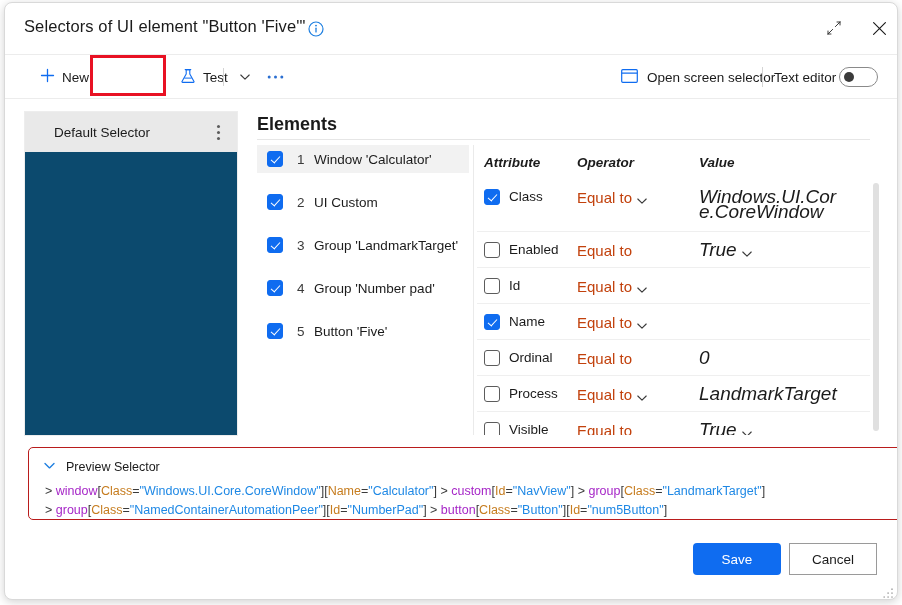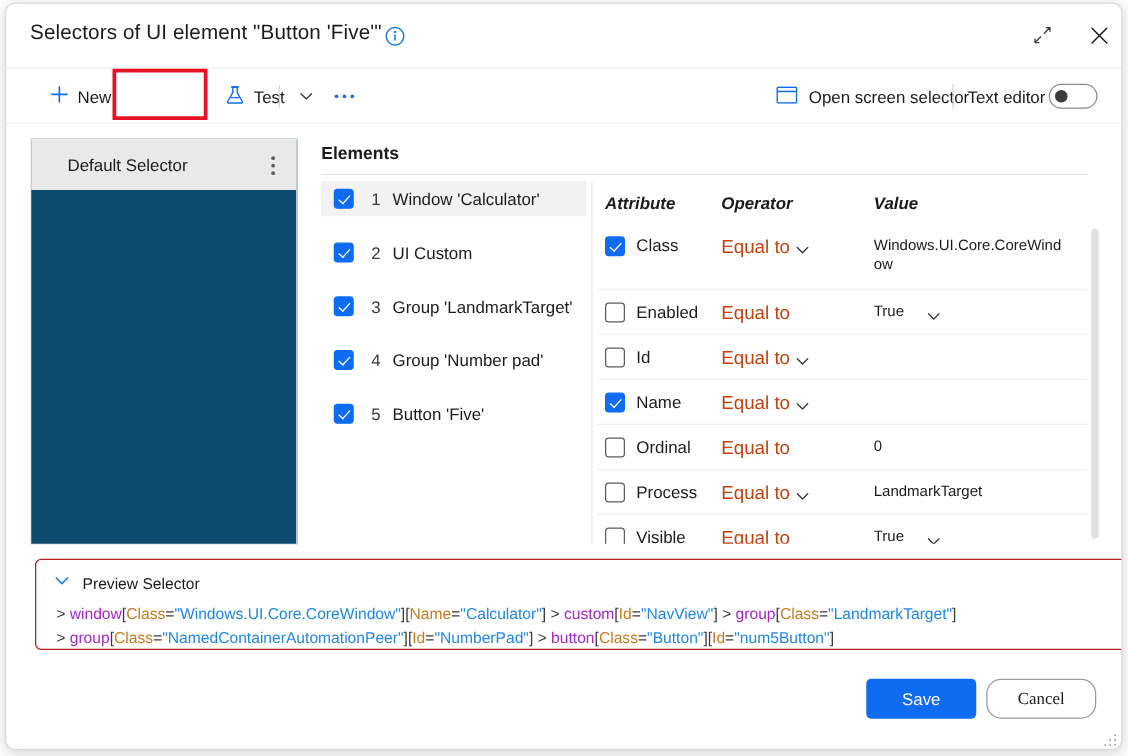"Elements" #elements-heading { font-size: 14px -> 18px }
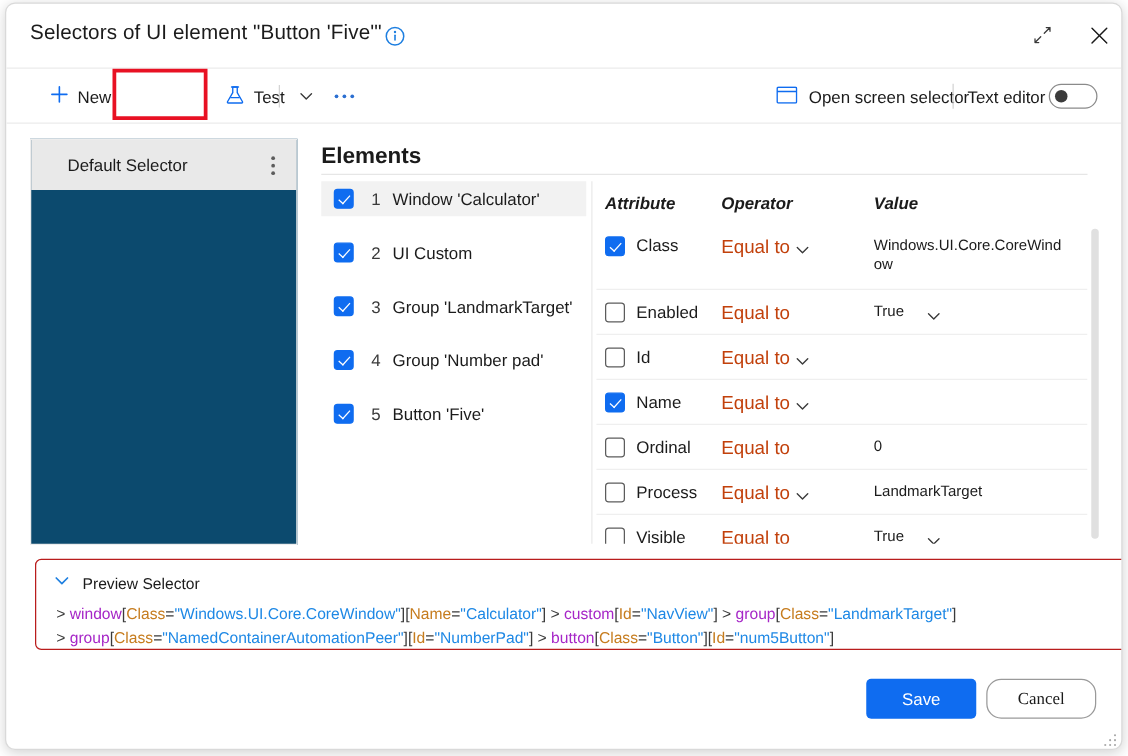"Windows.UI.Core.CoreWindow" .attr-val { font-size: 12px -> 19px; font-style: none -> italic }
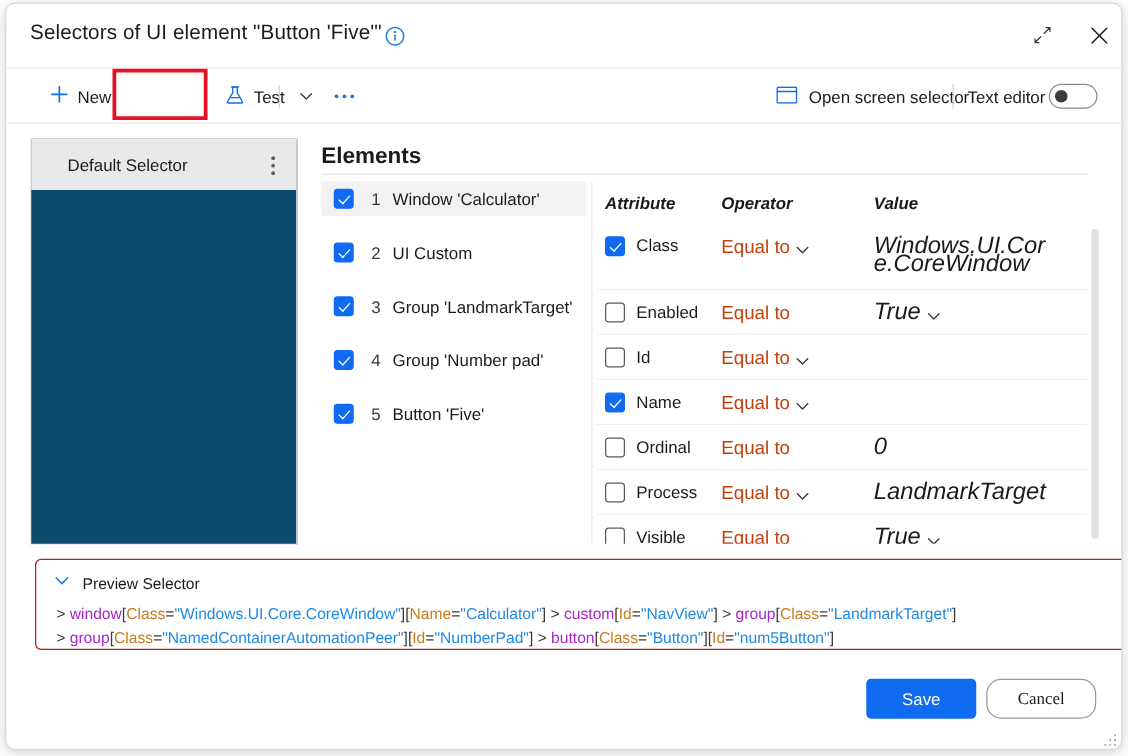"Cancel" #btn-cancel { border-radius: 12px -> 0; font-family: Liberation Serif, serif -> Liberation Sans, sans-serif }
